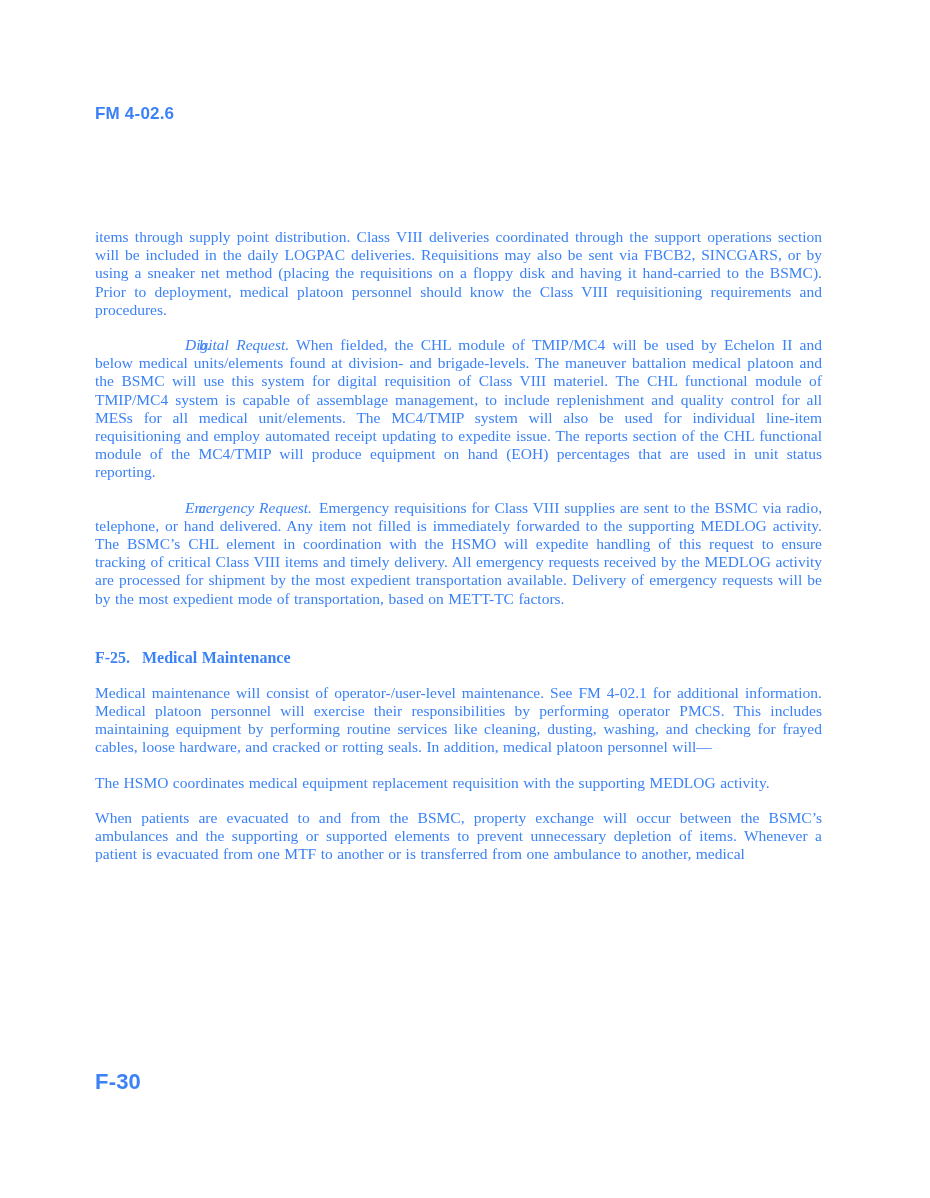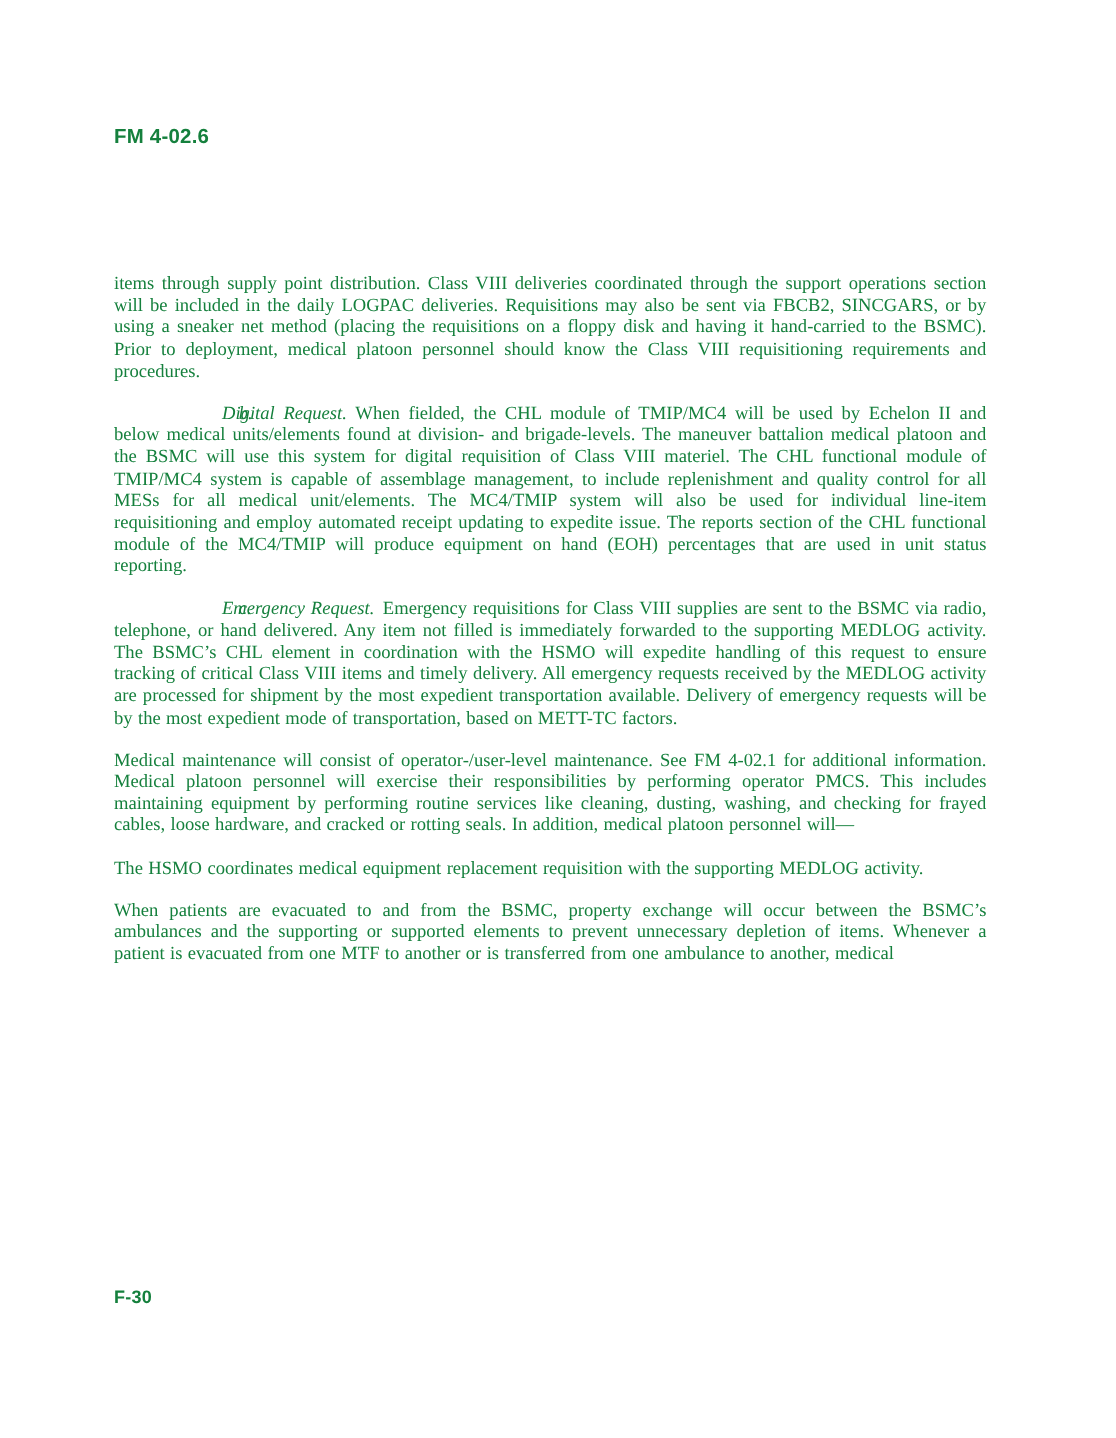"FM 4-02.6" .page { color: #15803d -> #3b82f6 }
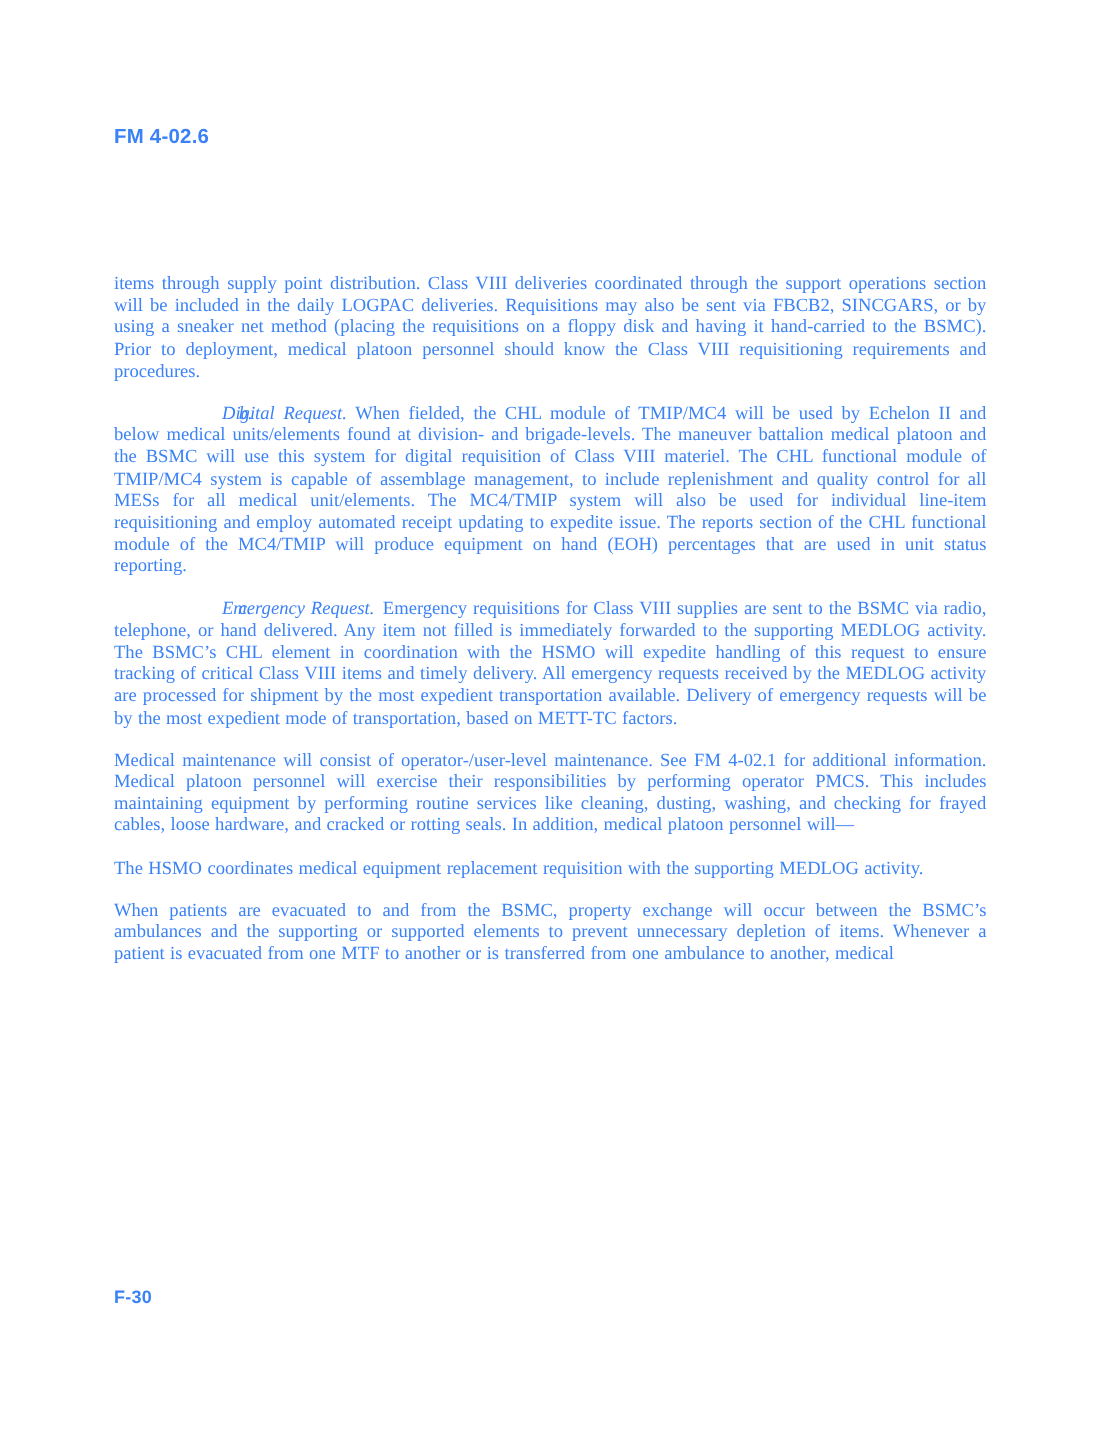"F-25. Medical Maintenance" h2.section-heading { html: none -> <h2><span>F-25.</span><span>Medical Maintenance</span></h2> }
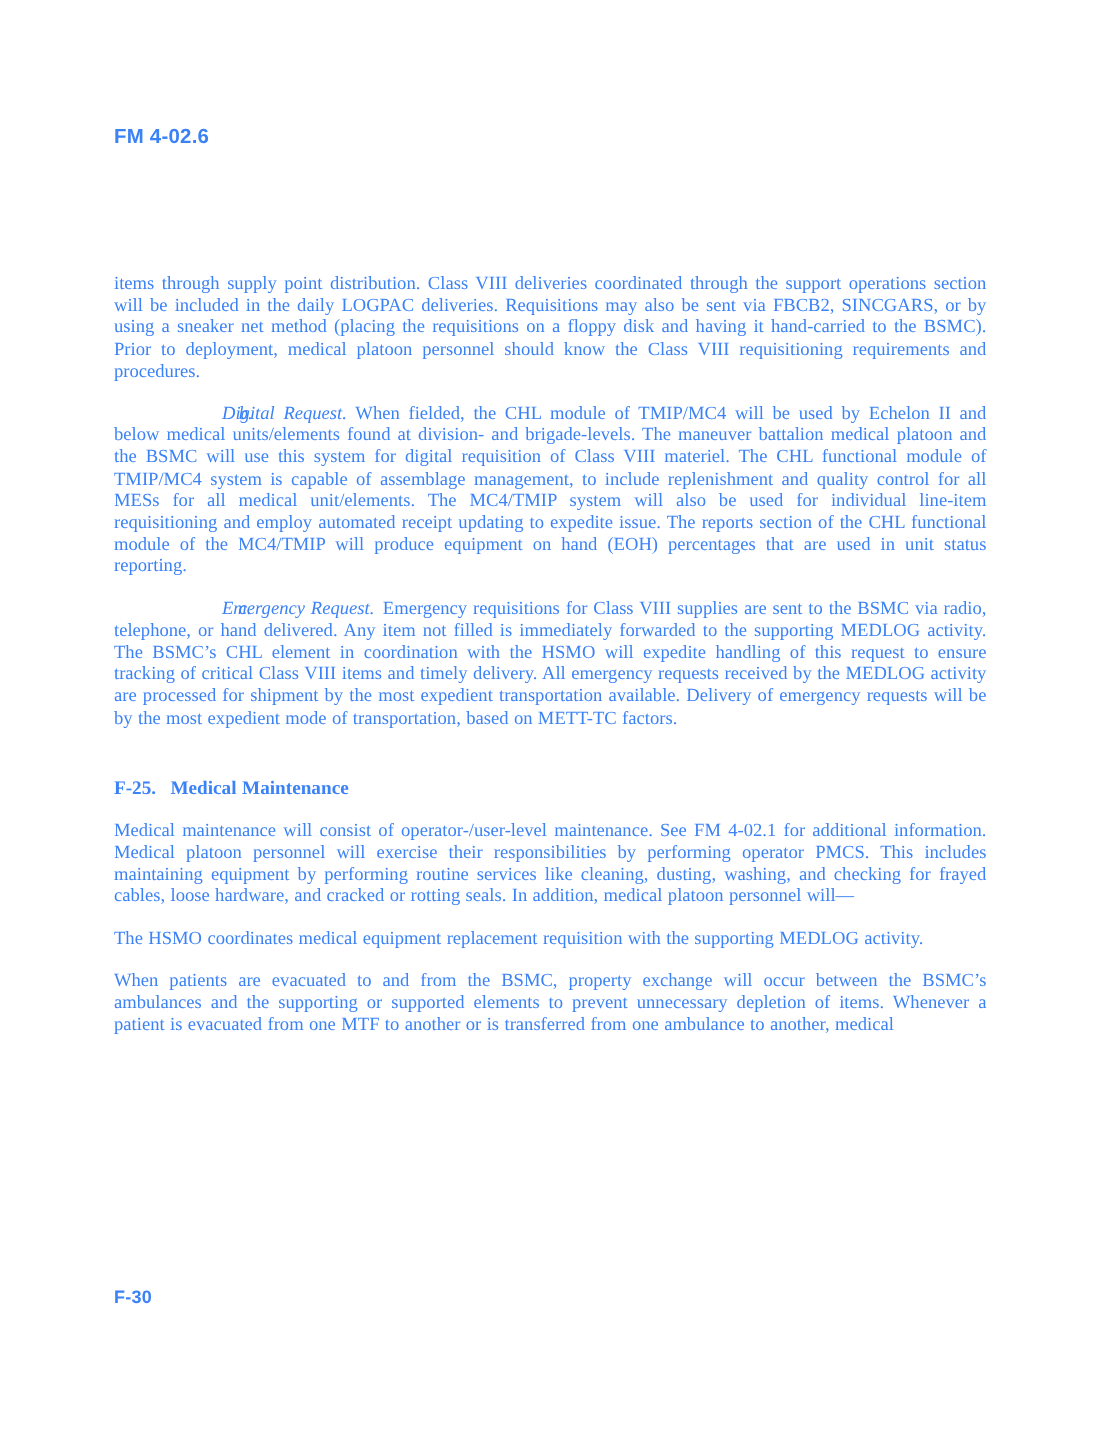"F-30" .running-footer { font-size: 15px -> 22px }
